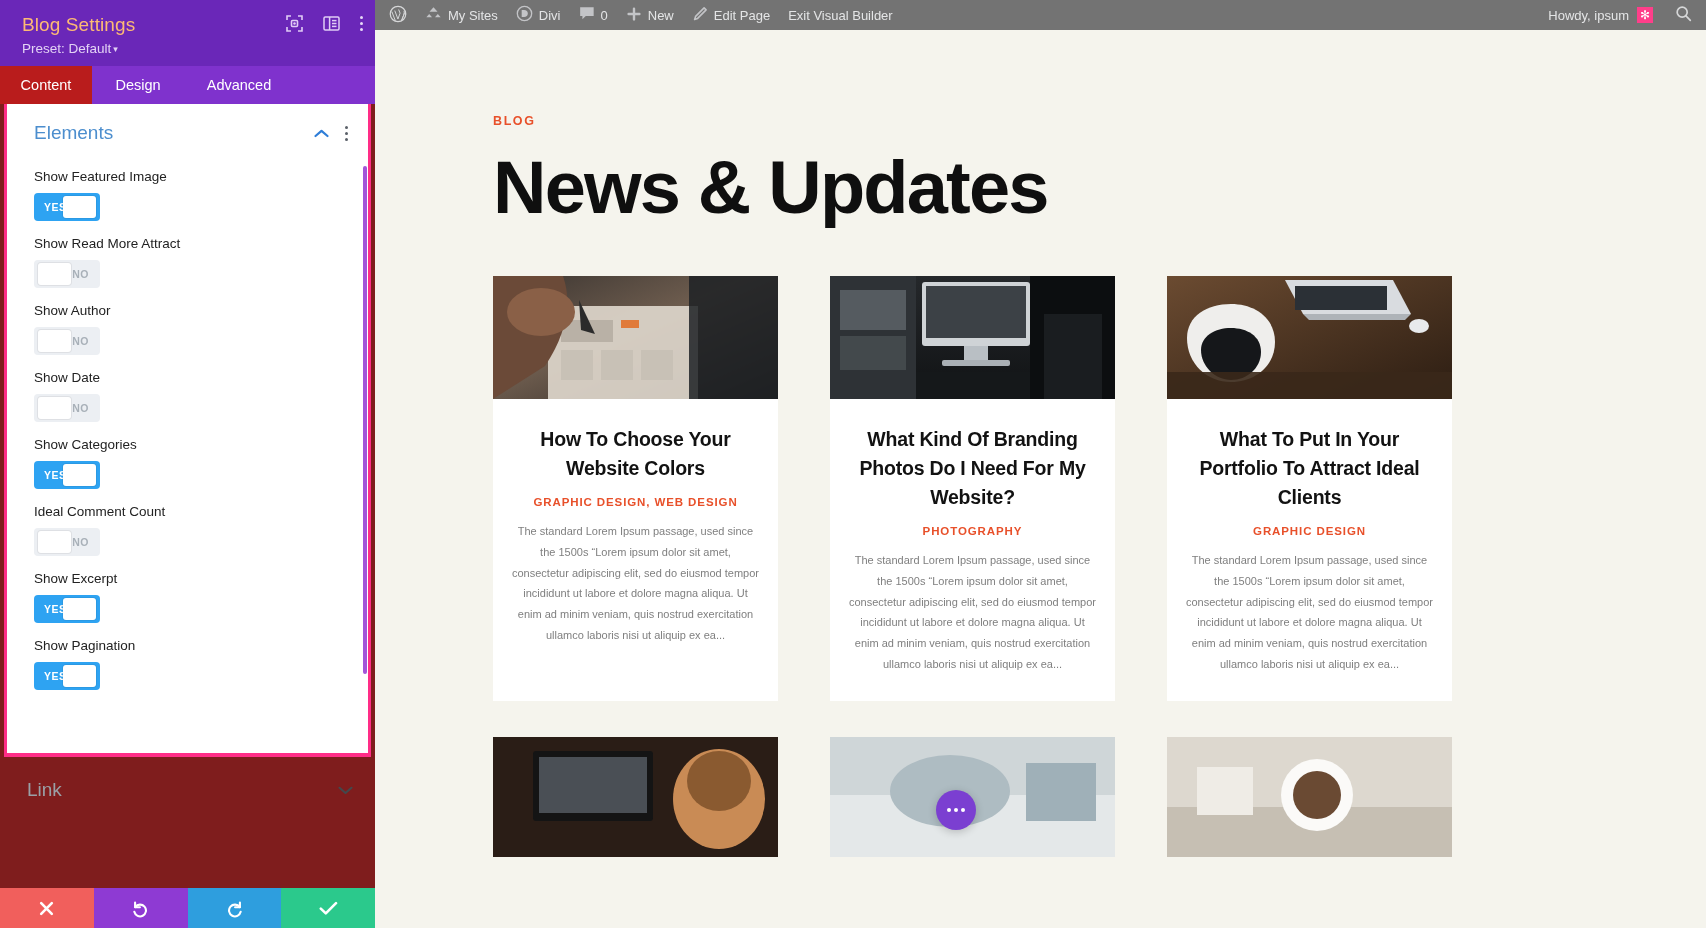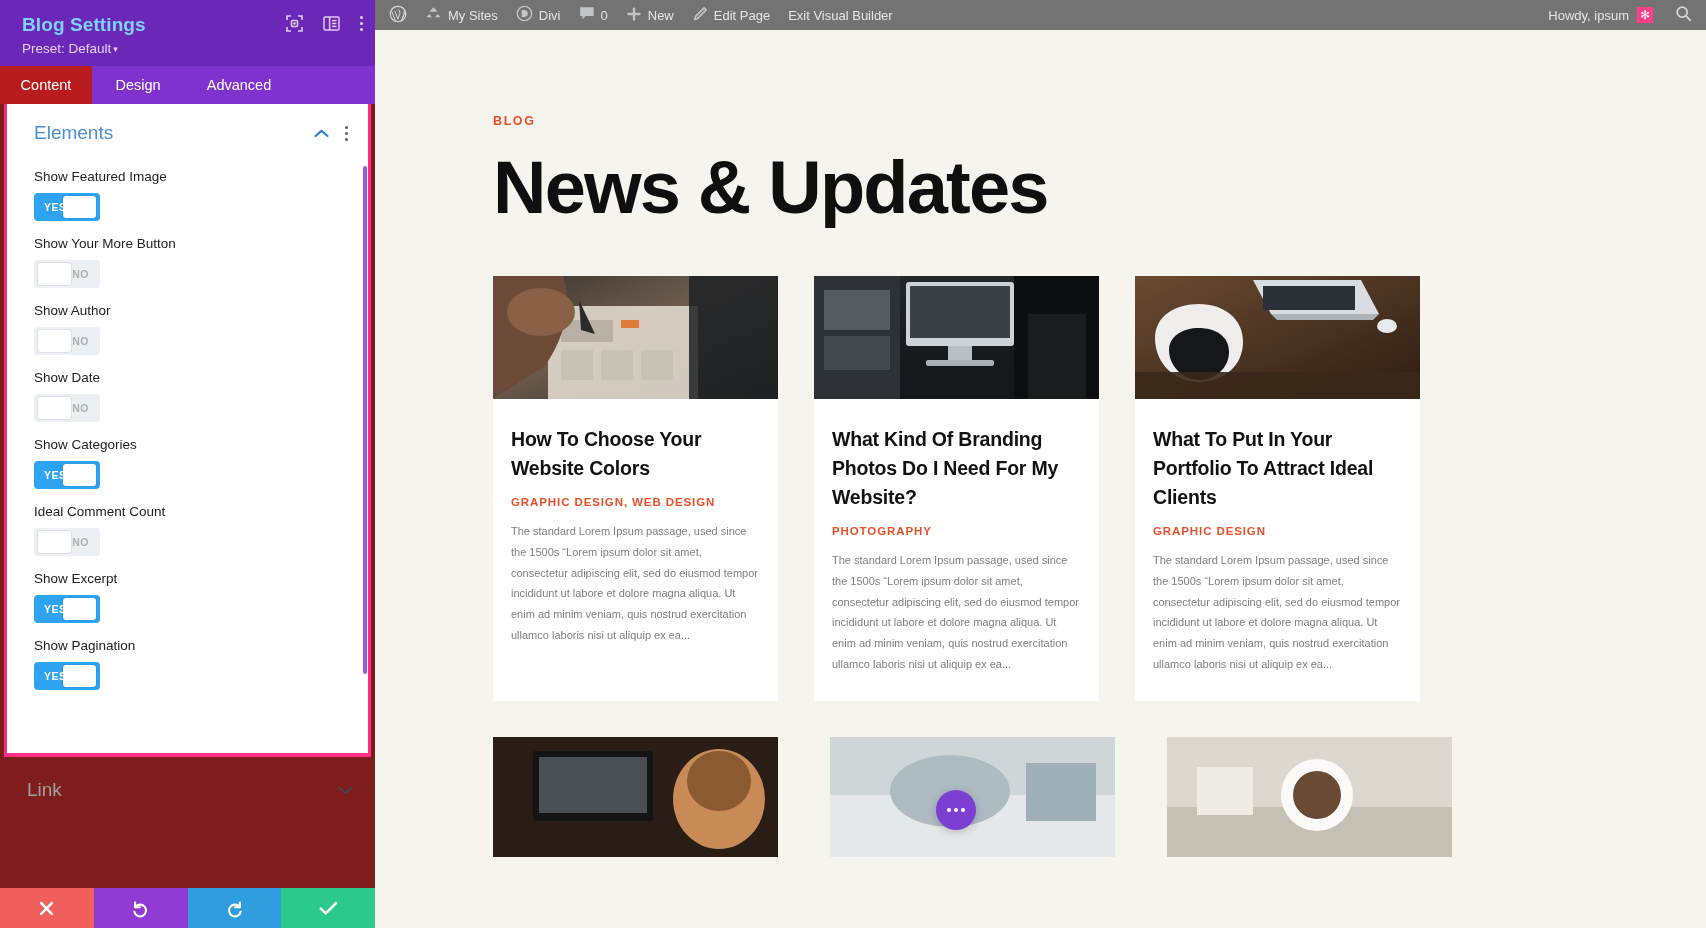"Blog Settings" .panel-title { color: #7dd3fc -> #fdba74; font-weight: bold -> normal }
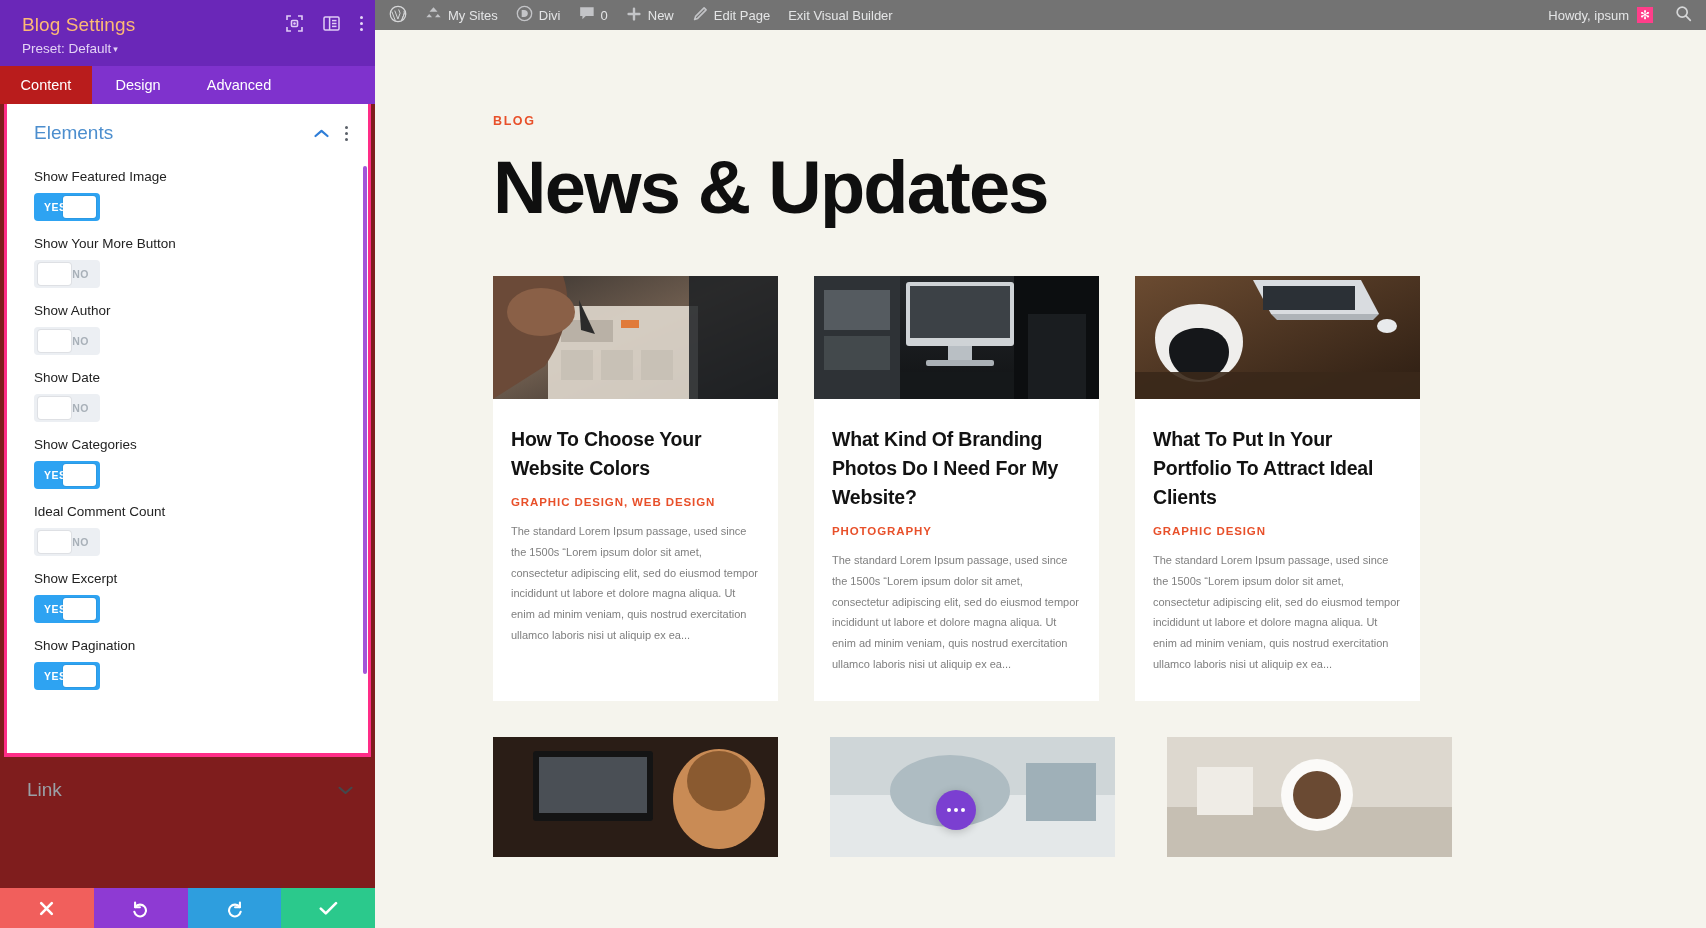"Show Your More Button" div.field-label { text: Your More Button -> Read More Attract }
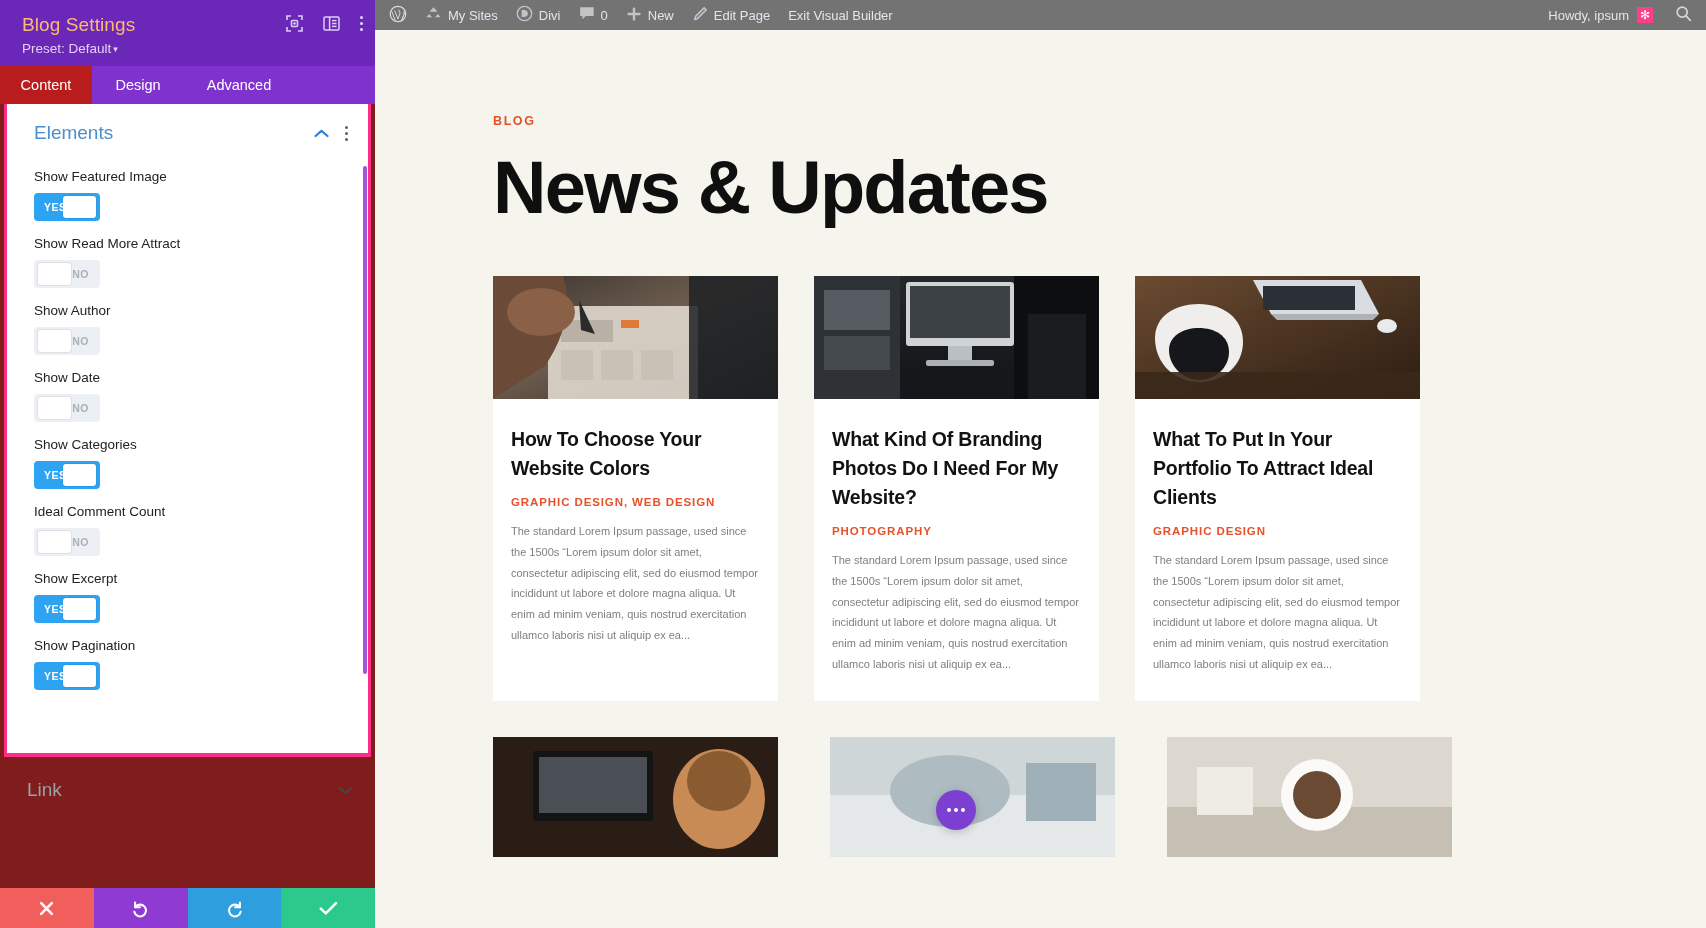"How To Choose Your Website" .cards { gap: 36px -> 52px; text-align: none -> center }
